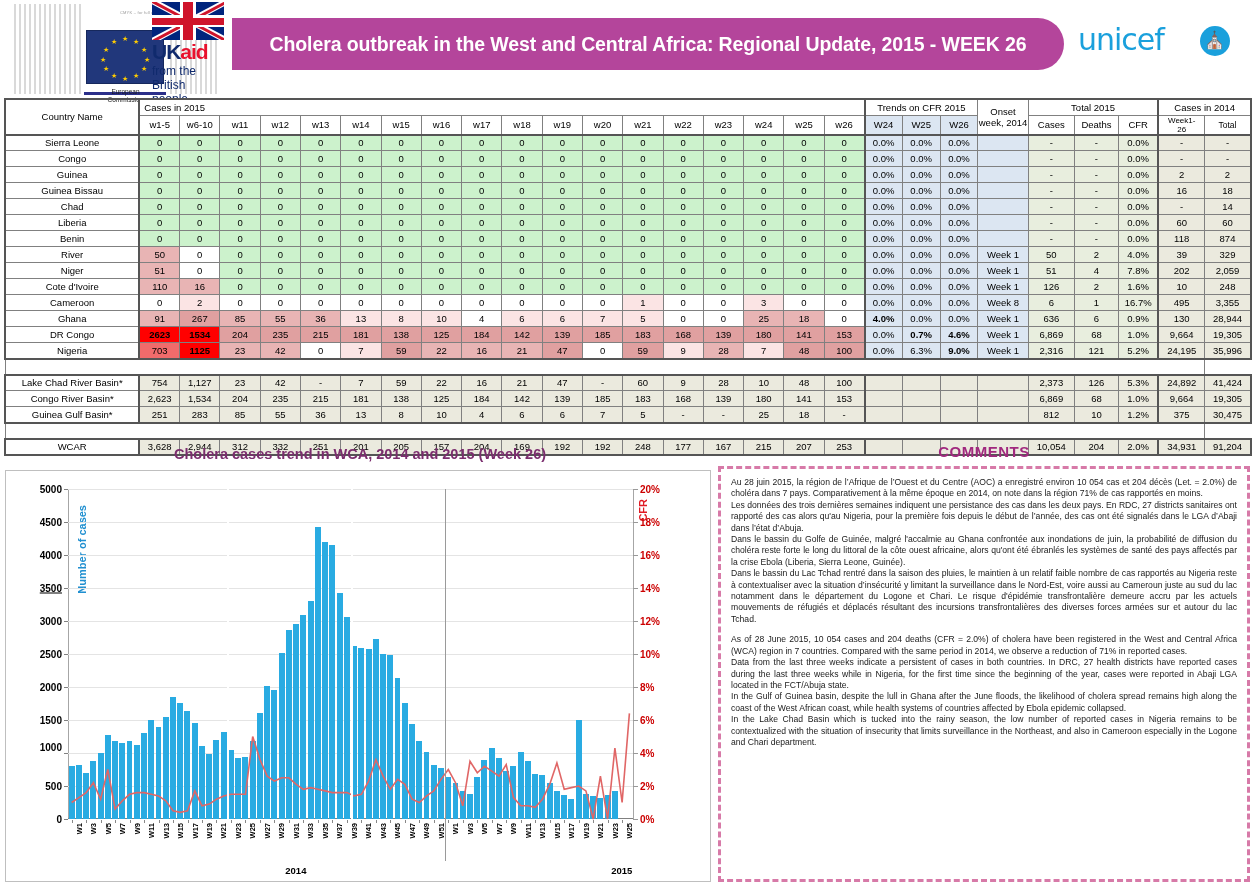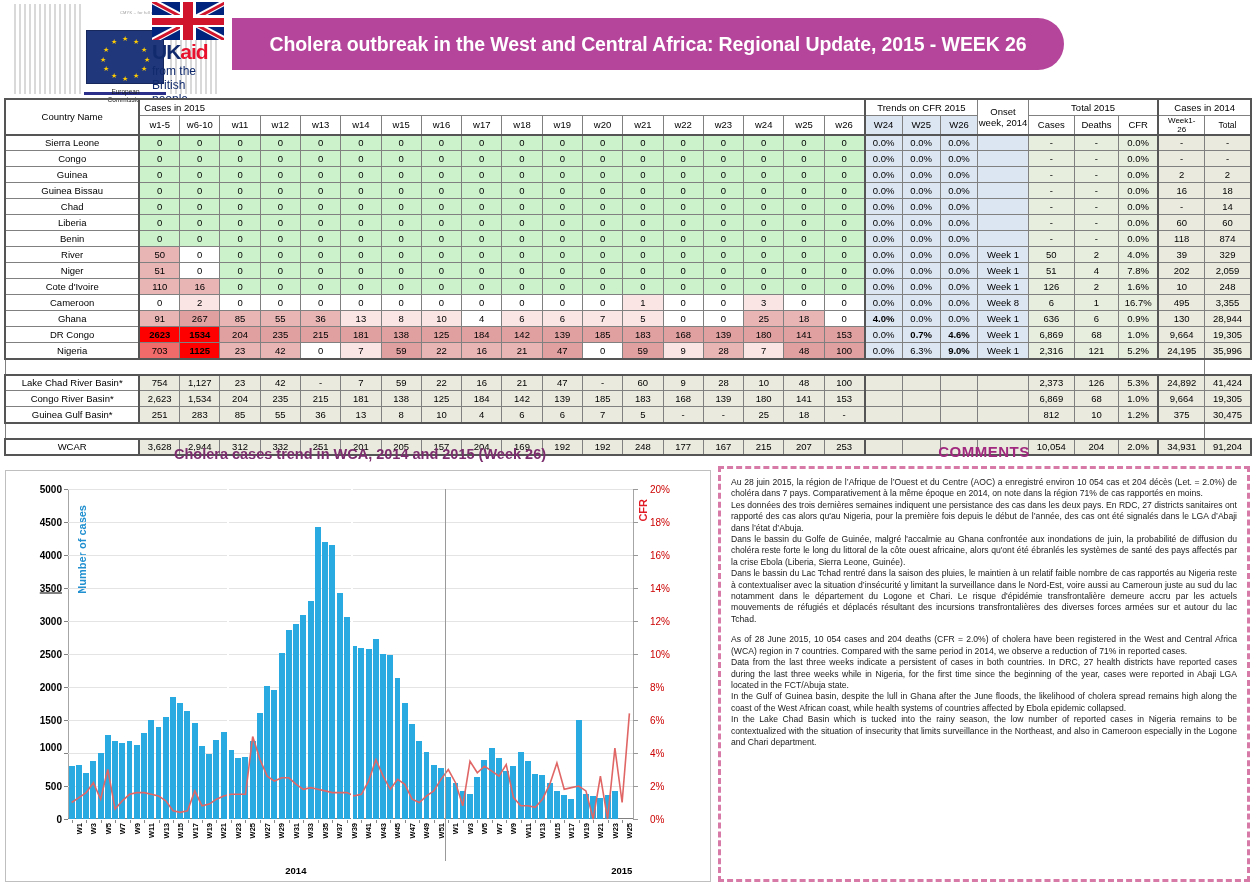"unicef" div { html: none -> <div> <span>unicef</span> <span>⛪</span> </div> }
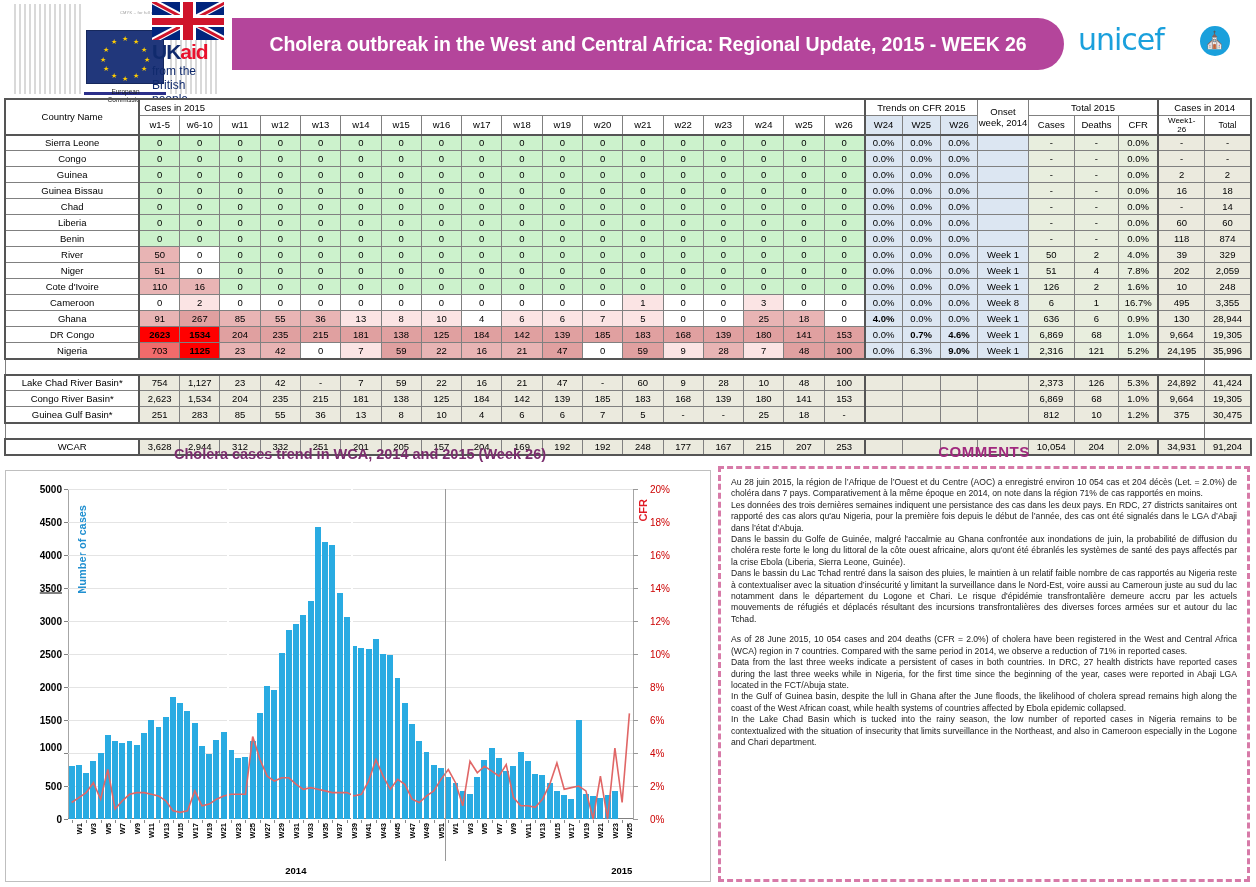"20%" .ytick2 { font-weight: normal -> bold; margin-left: 17px -> 7px }
